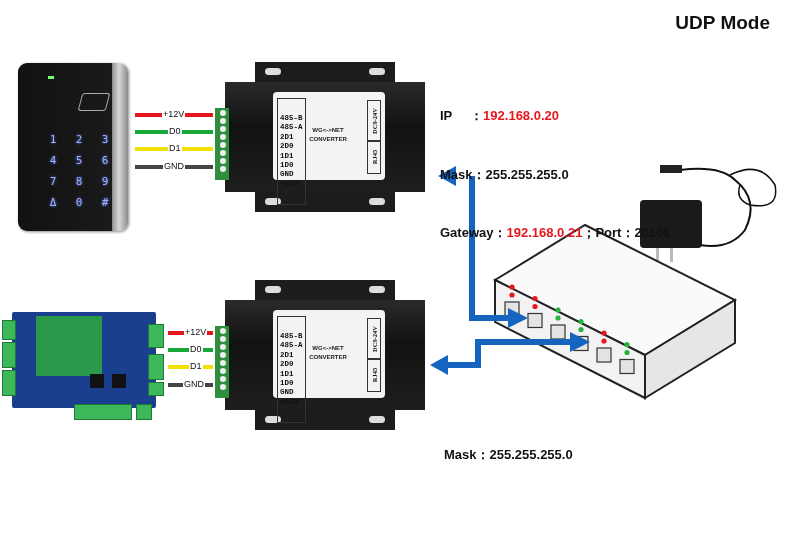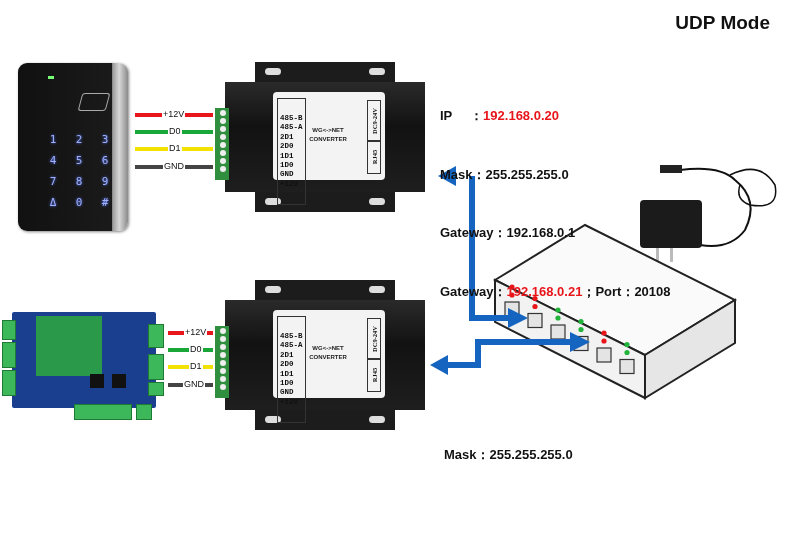"Gateway：192.168.0.1" div { html: <div><span>Gateway：</span><span>192.168.0.1</span></div> -> none }
